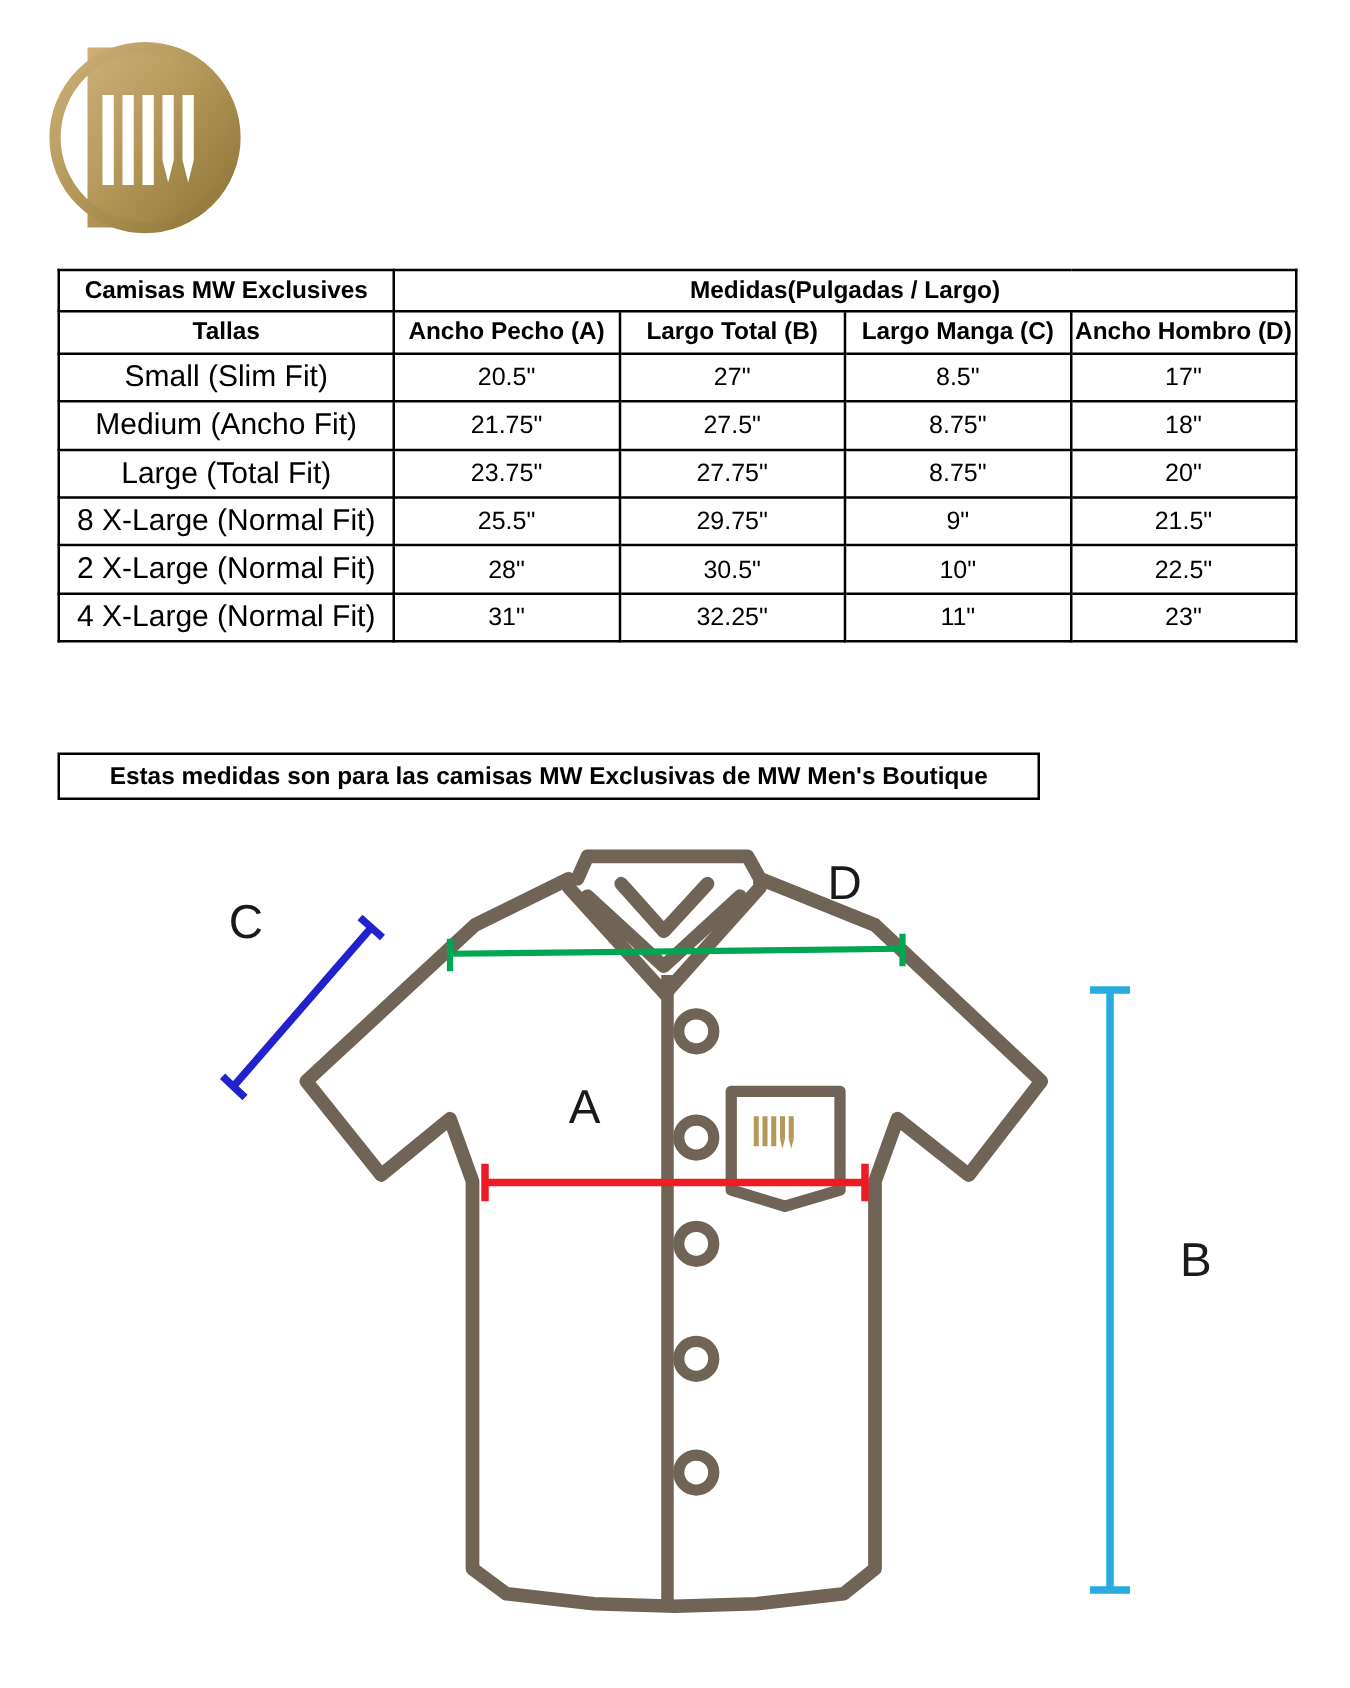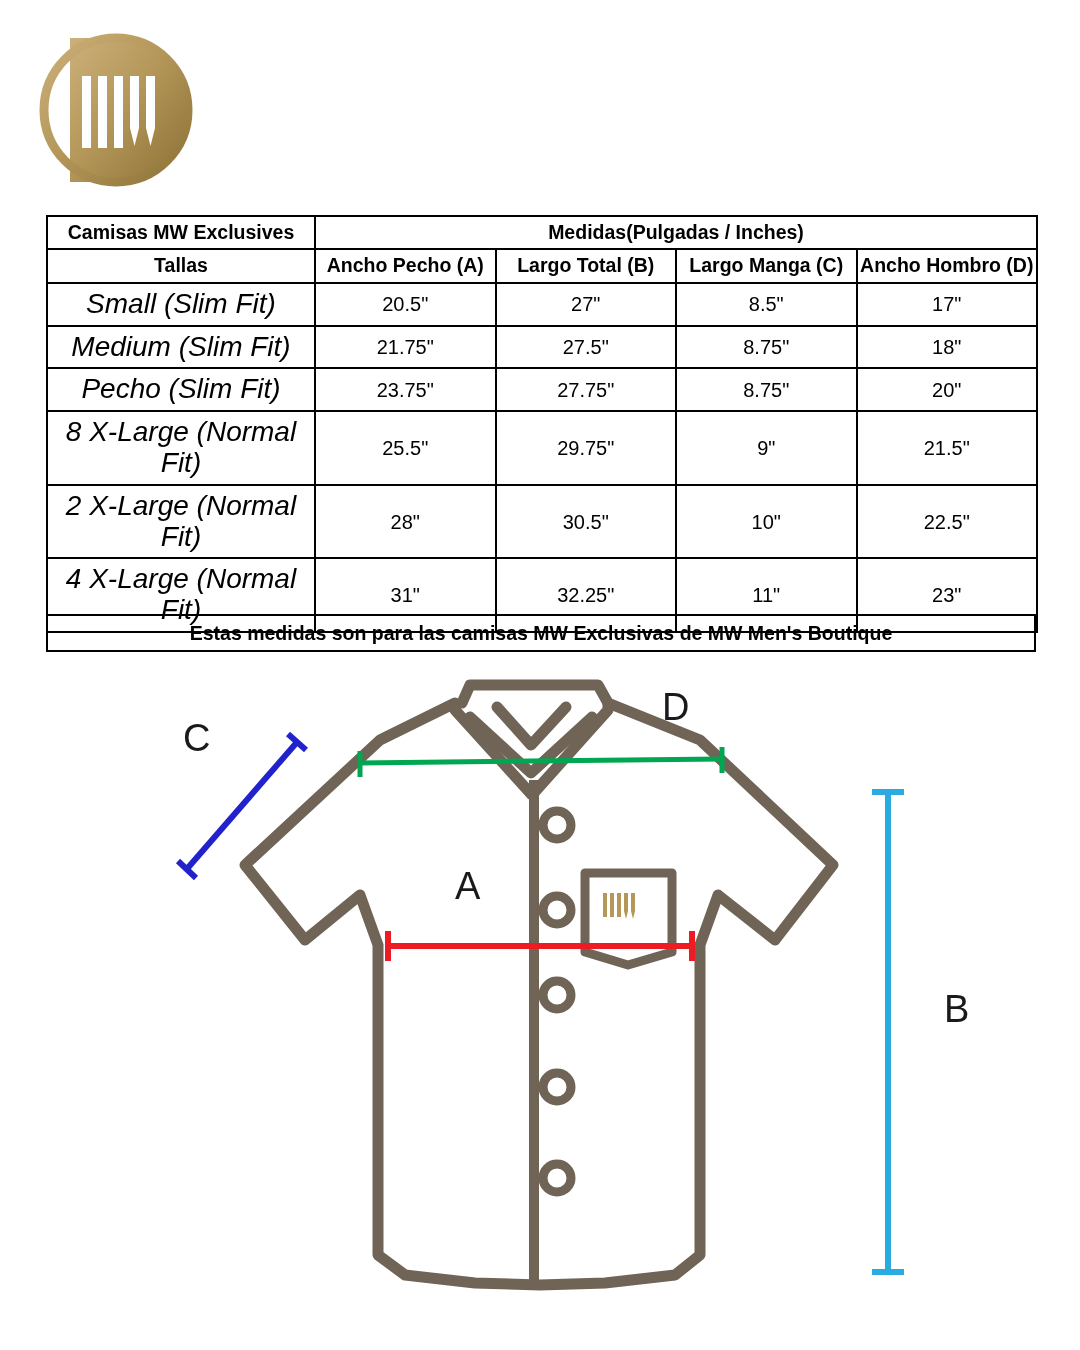"Medidas(Pulgadas / Inches)" th { text: Inches -> Largo }
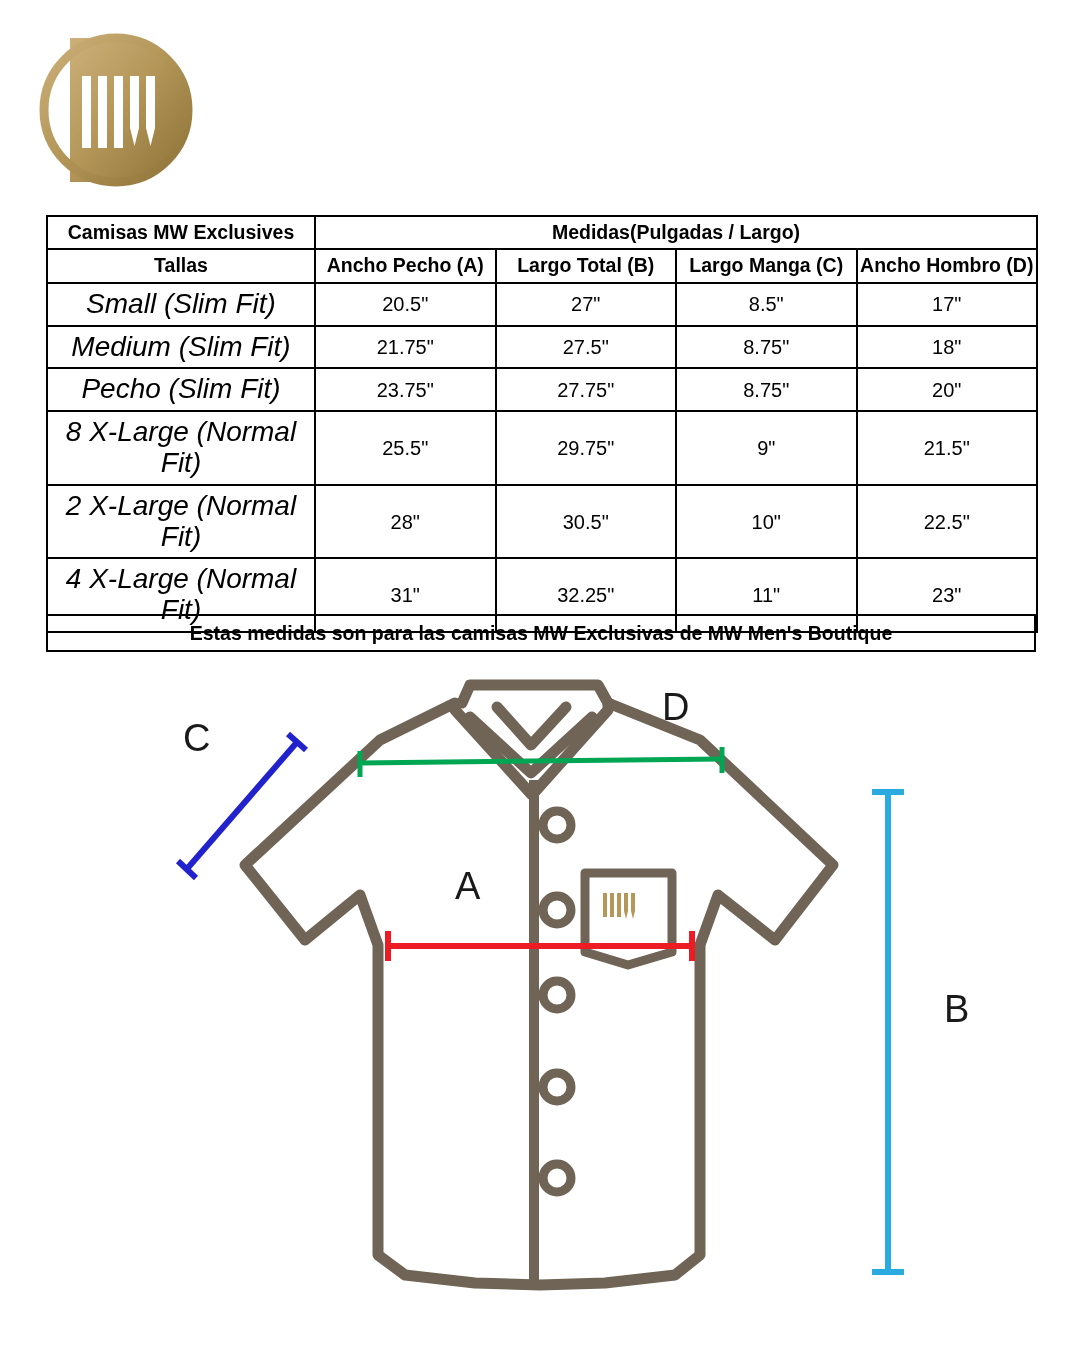"Small (Slim Fit)" .size-table .size-label { font-size: 28px -> 24px; font-style: italic -> none }
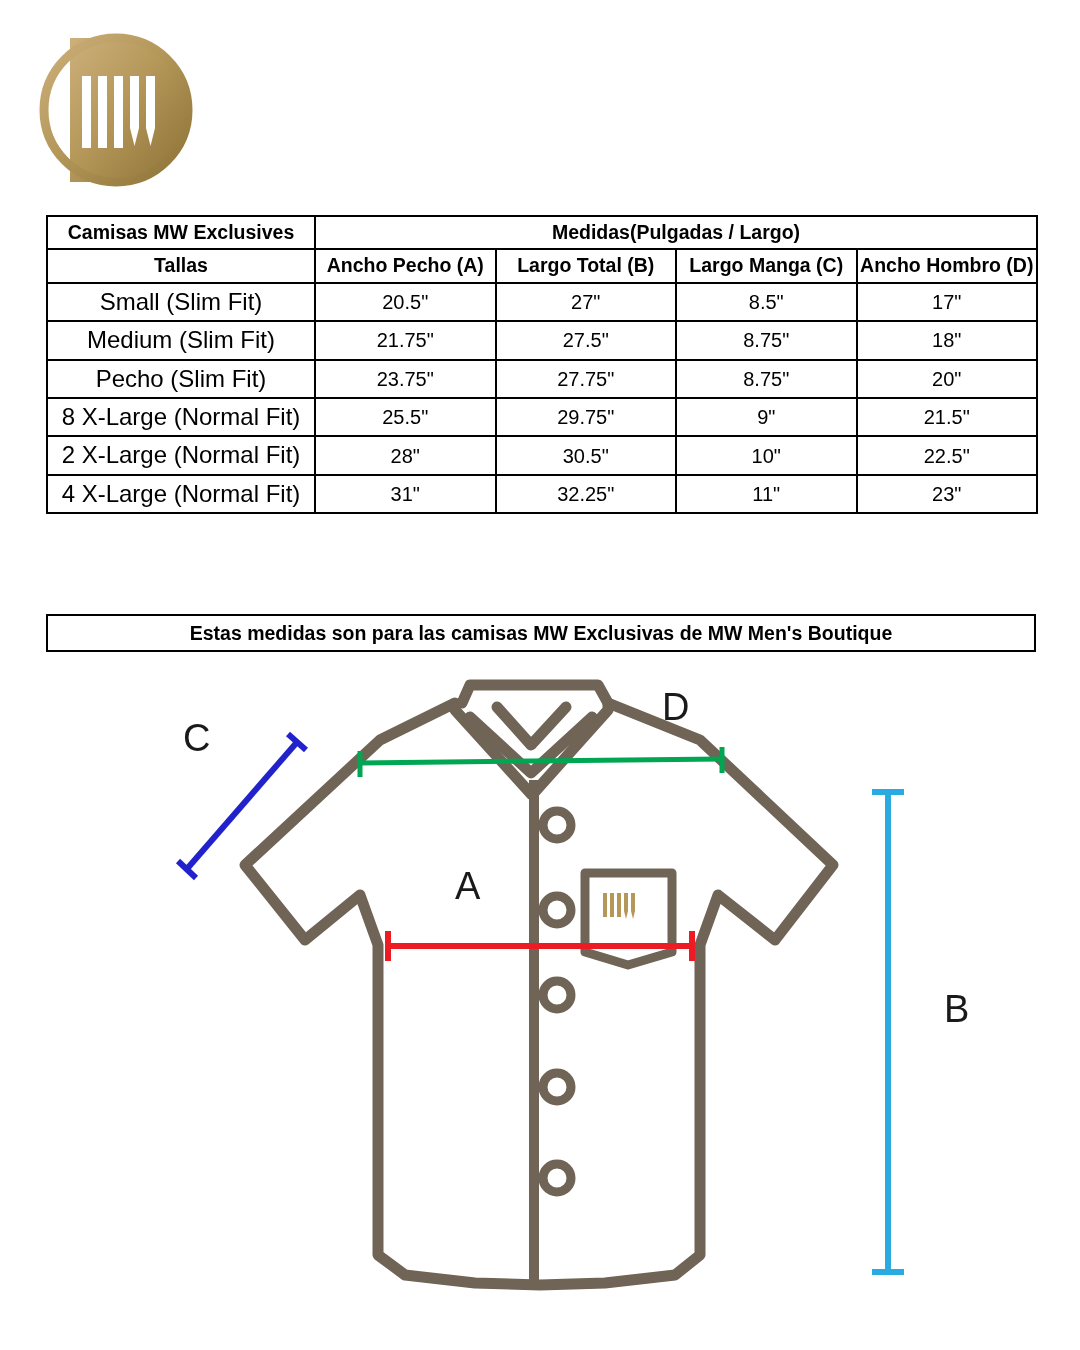"Medium (Slim Fit)" td.size-label { text: Slim -> Ancho }
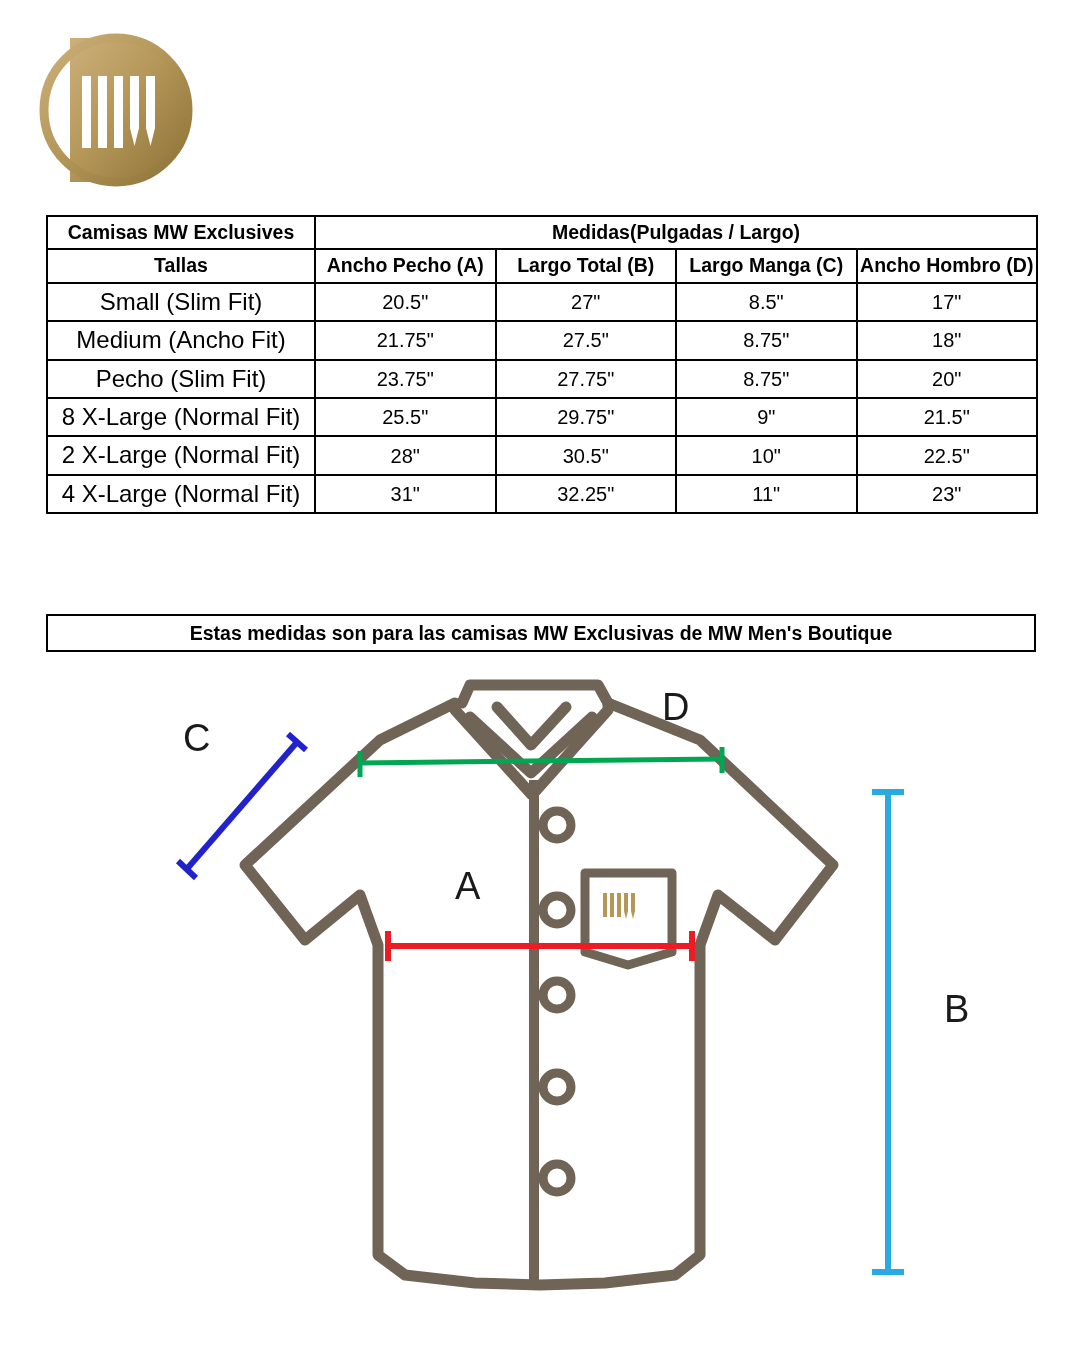"Pecho (Slim Fit)" td.size-label { text: Pecho (Slim -> Large (Total }
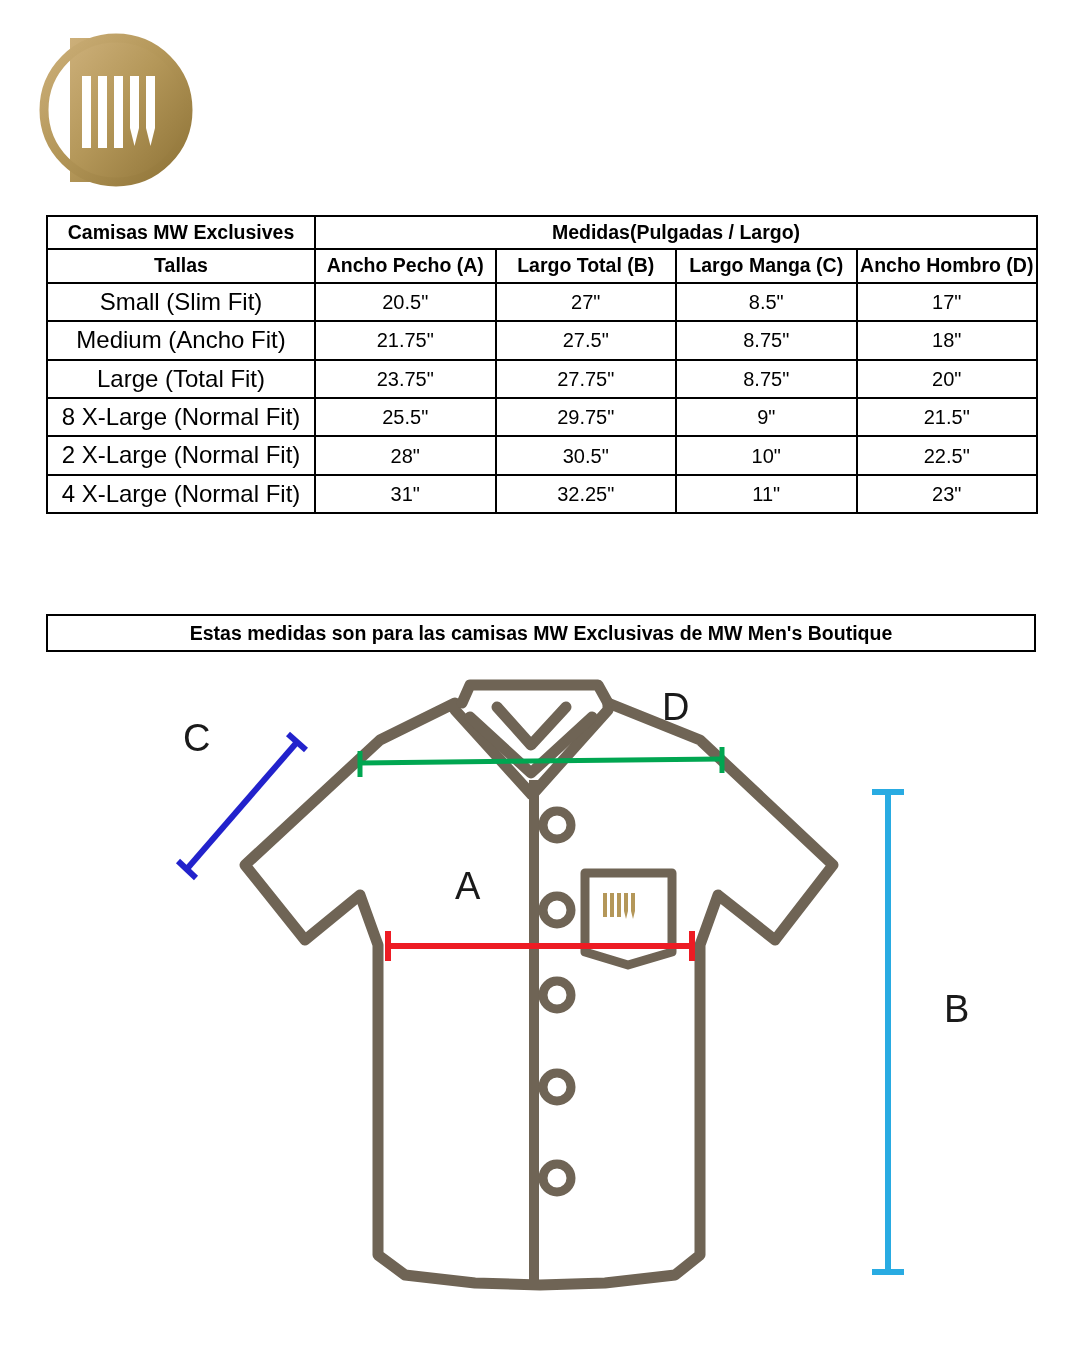"Estas medidas son para las" .note-bar { margin-top: 12px -> none; width: 990px -> 786px }
